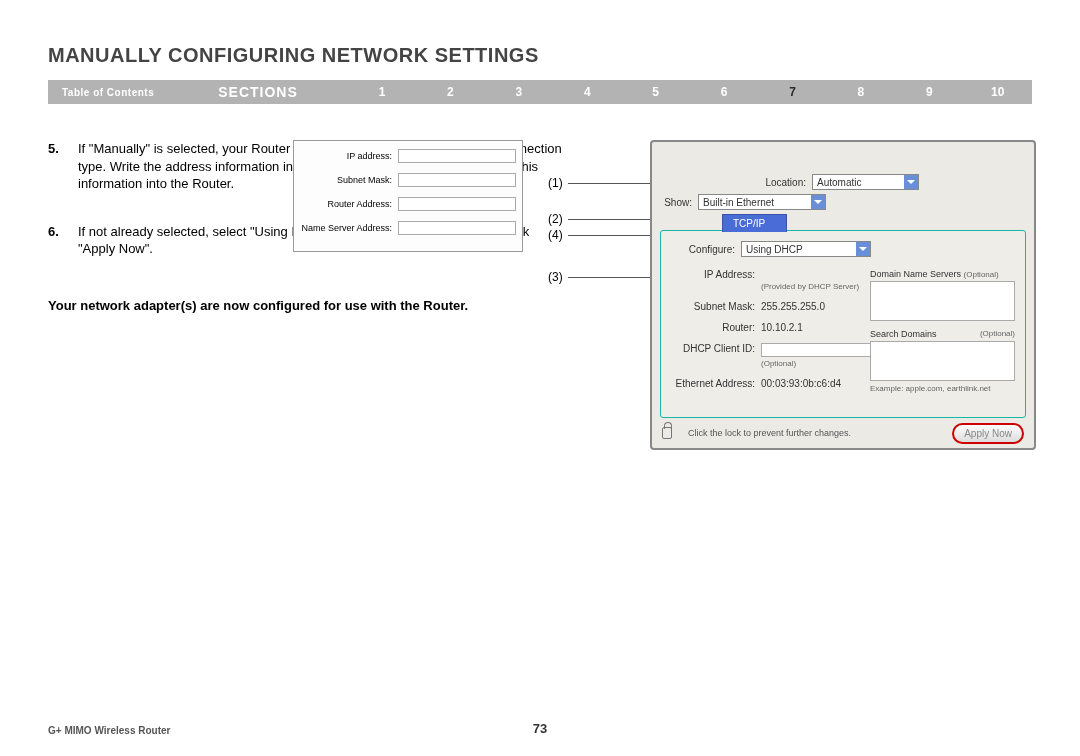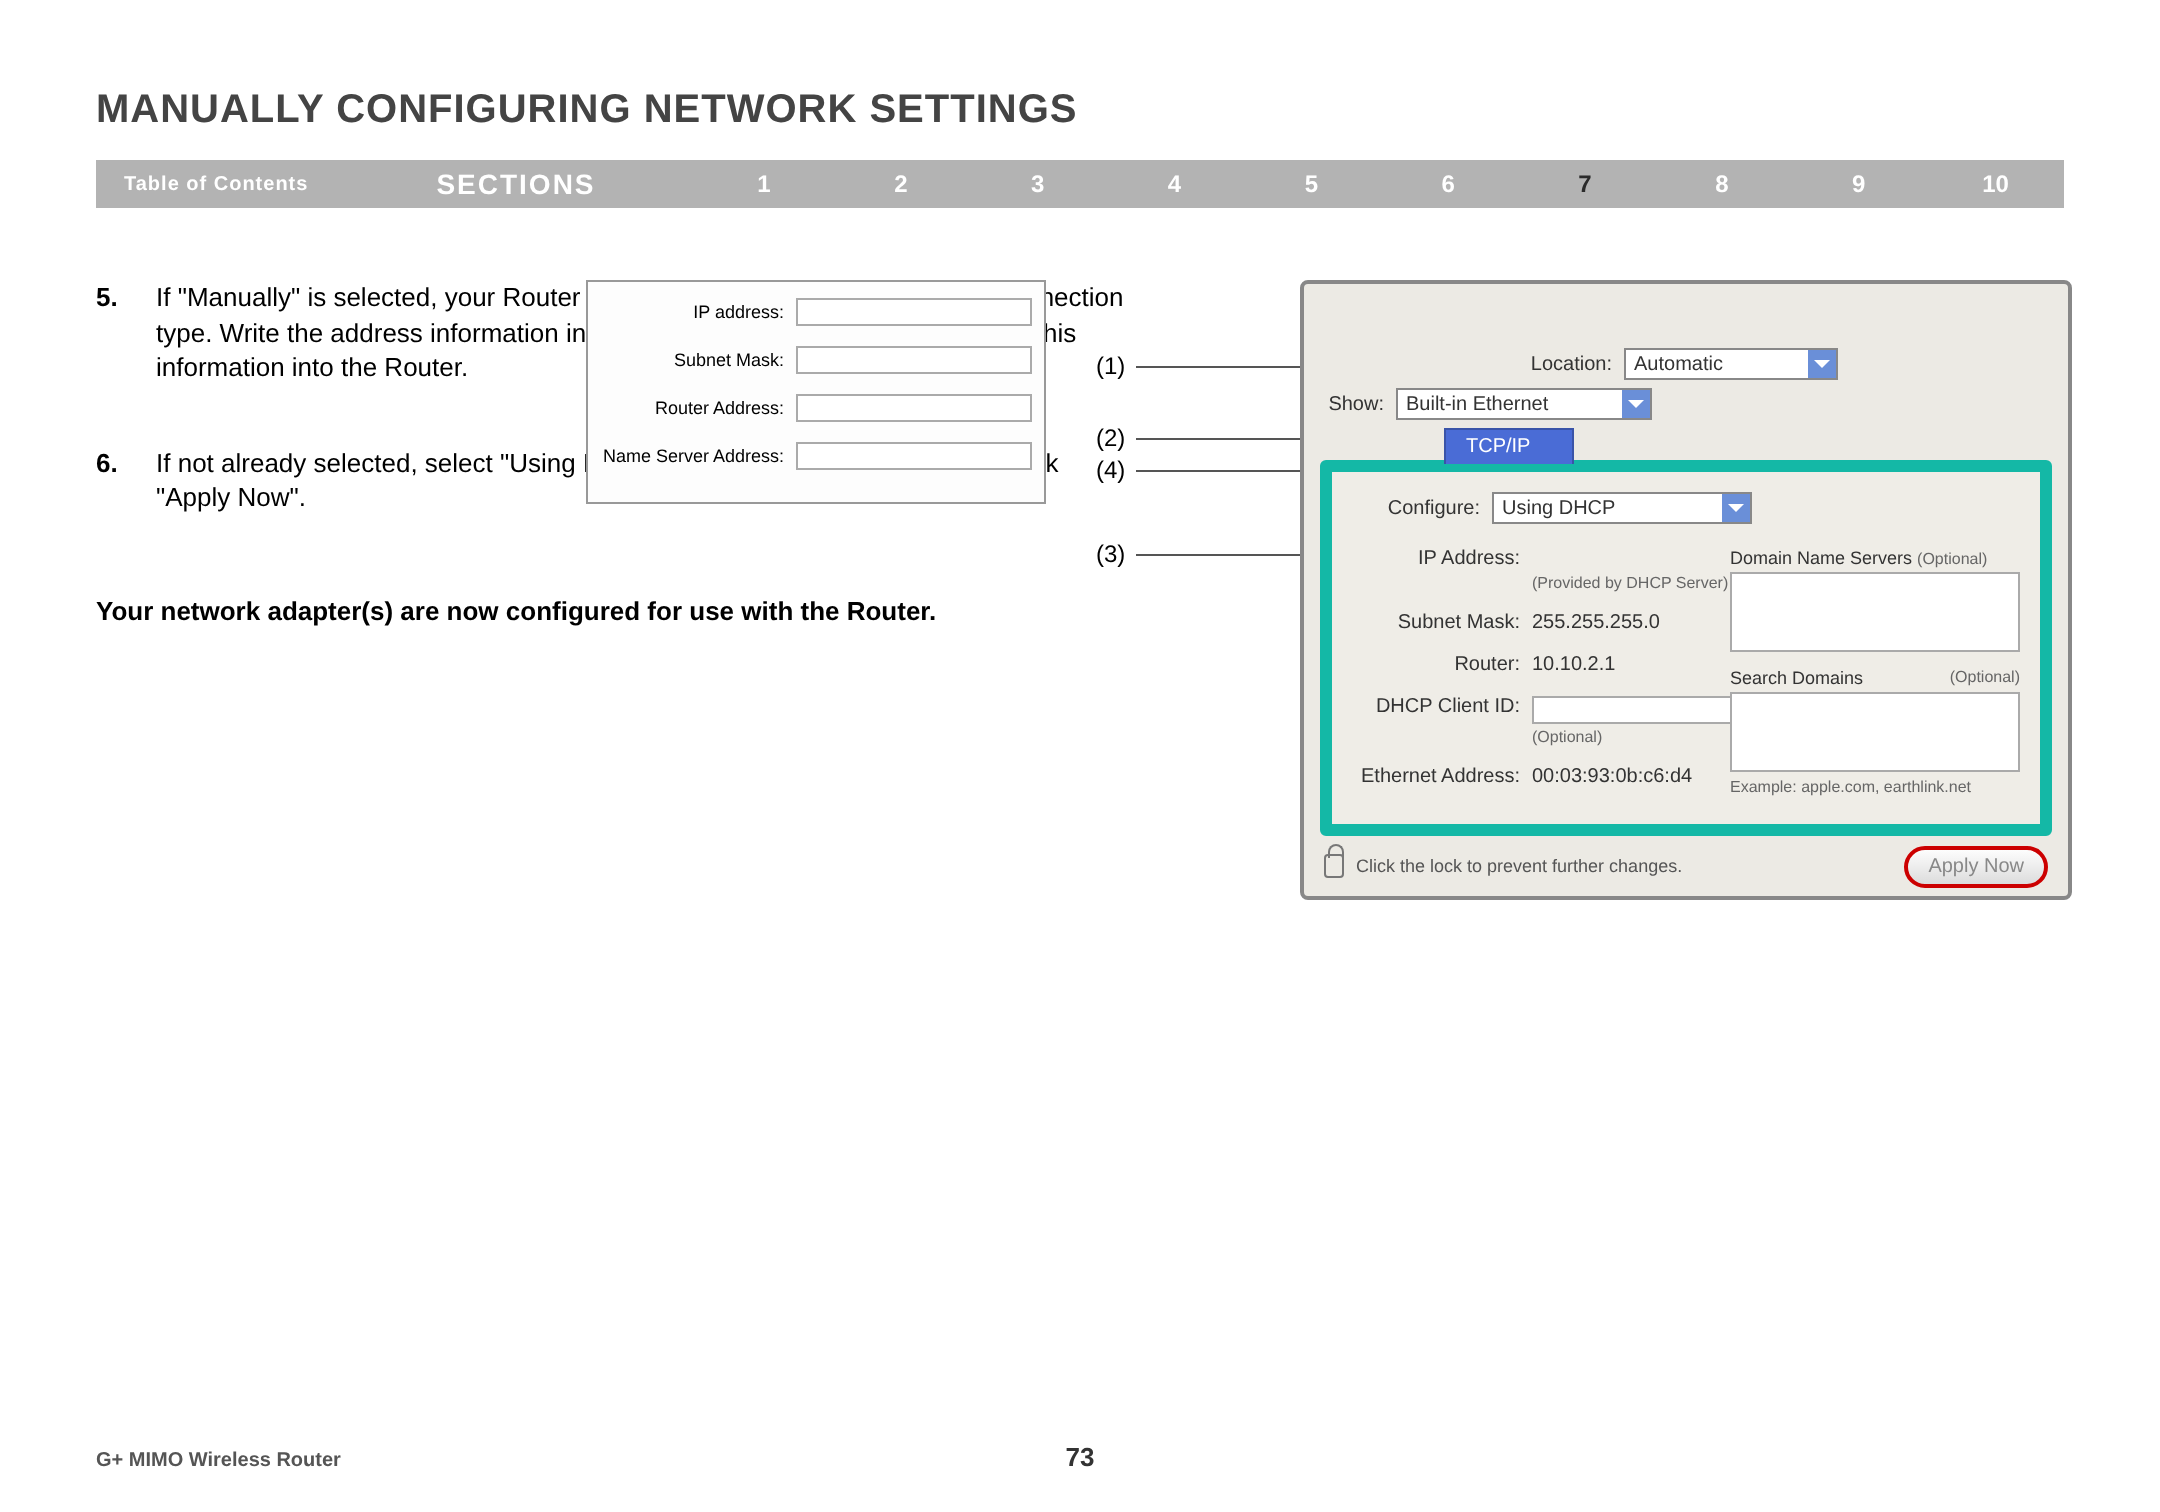"Configure:" .tab-panel { border: 6px solid #14b8a6 -> 1px solid #14b8a6 }
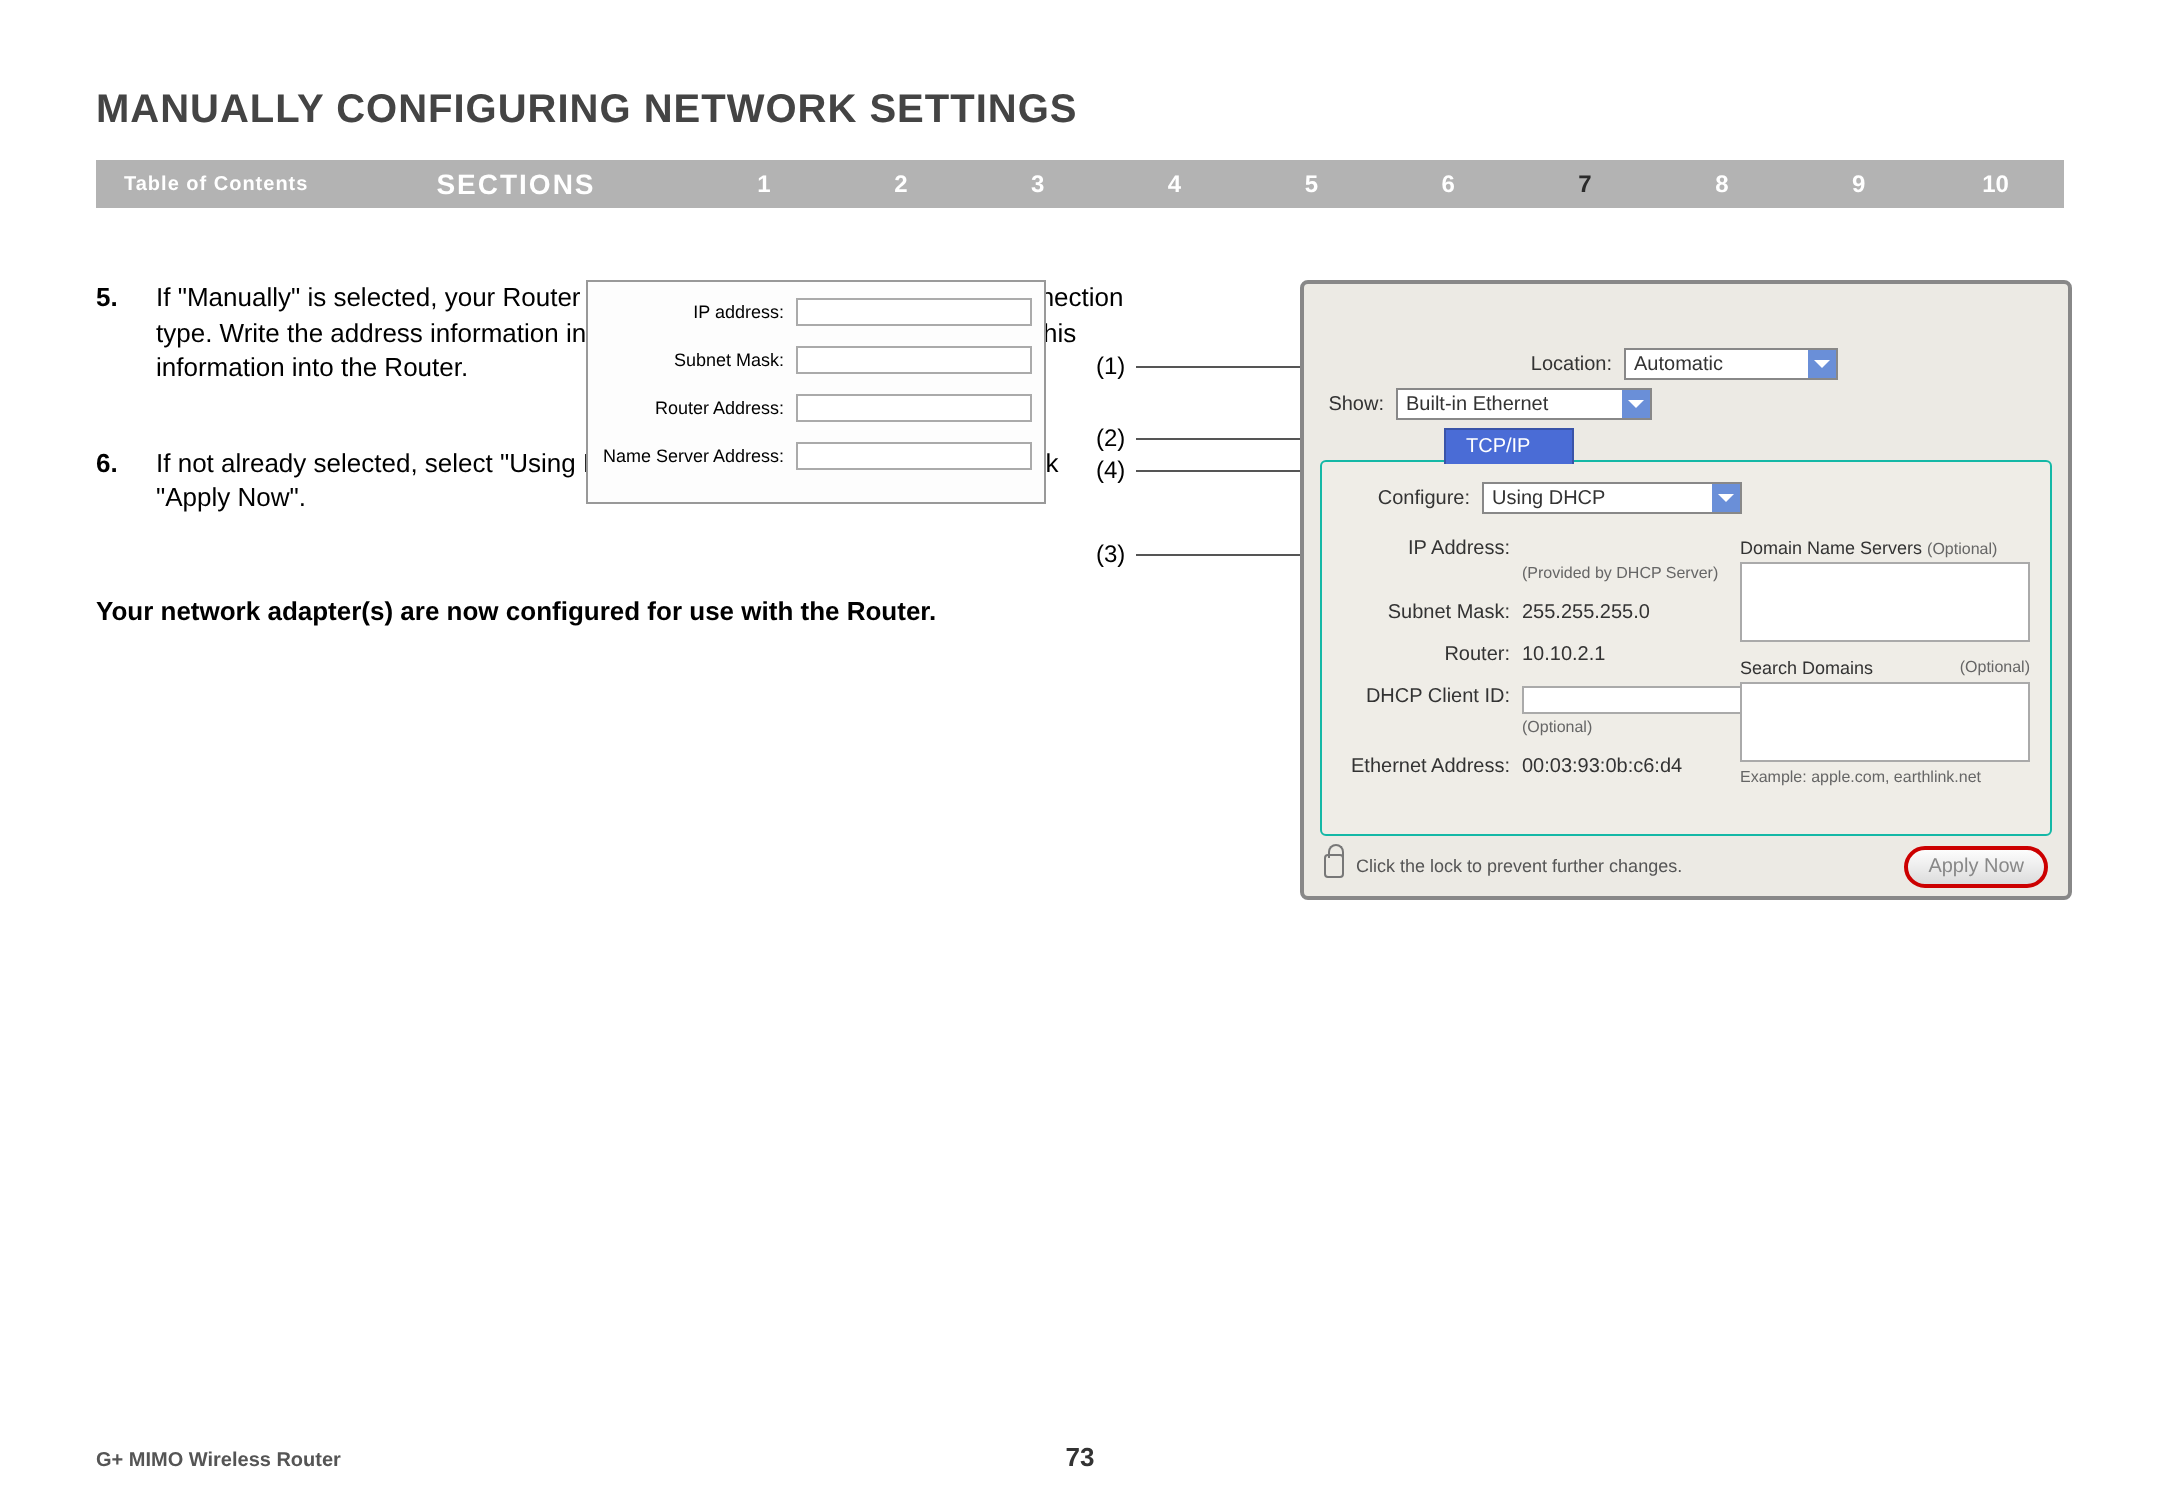"Click the lock to prevent" .mac-footer { gap: none -> 10px }
